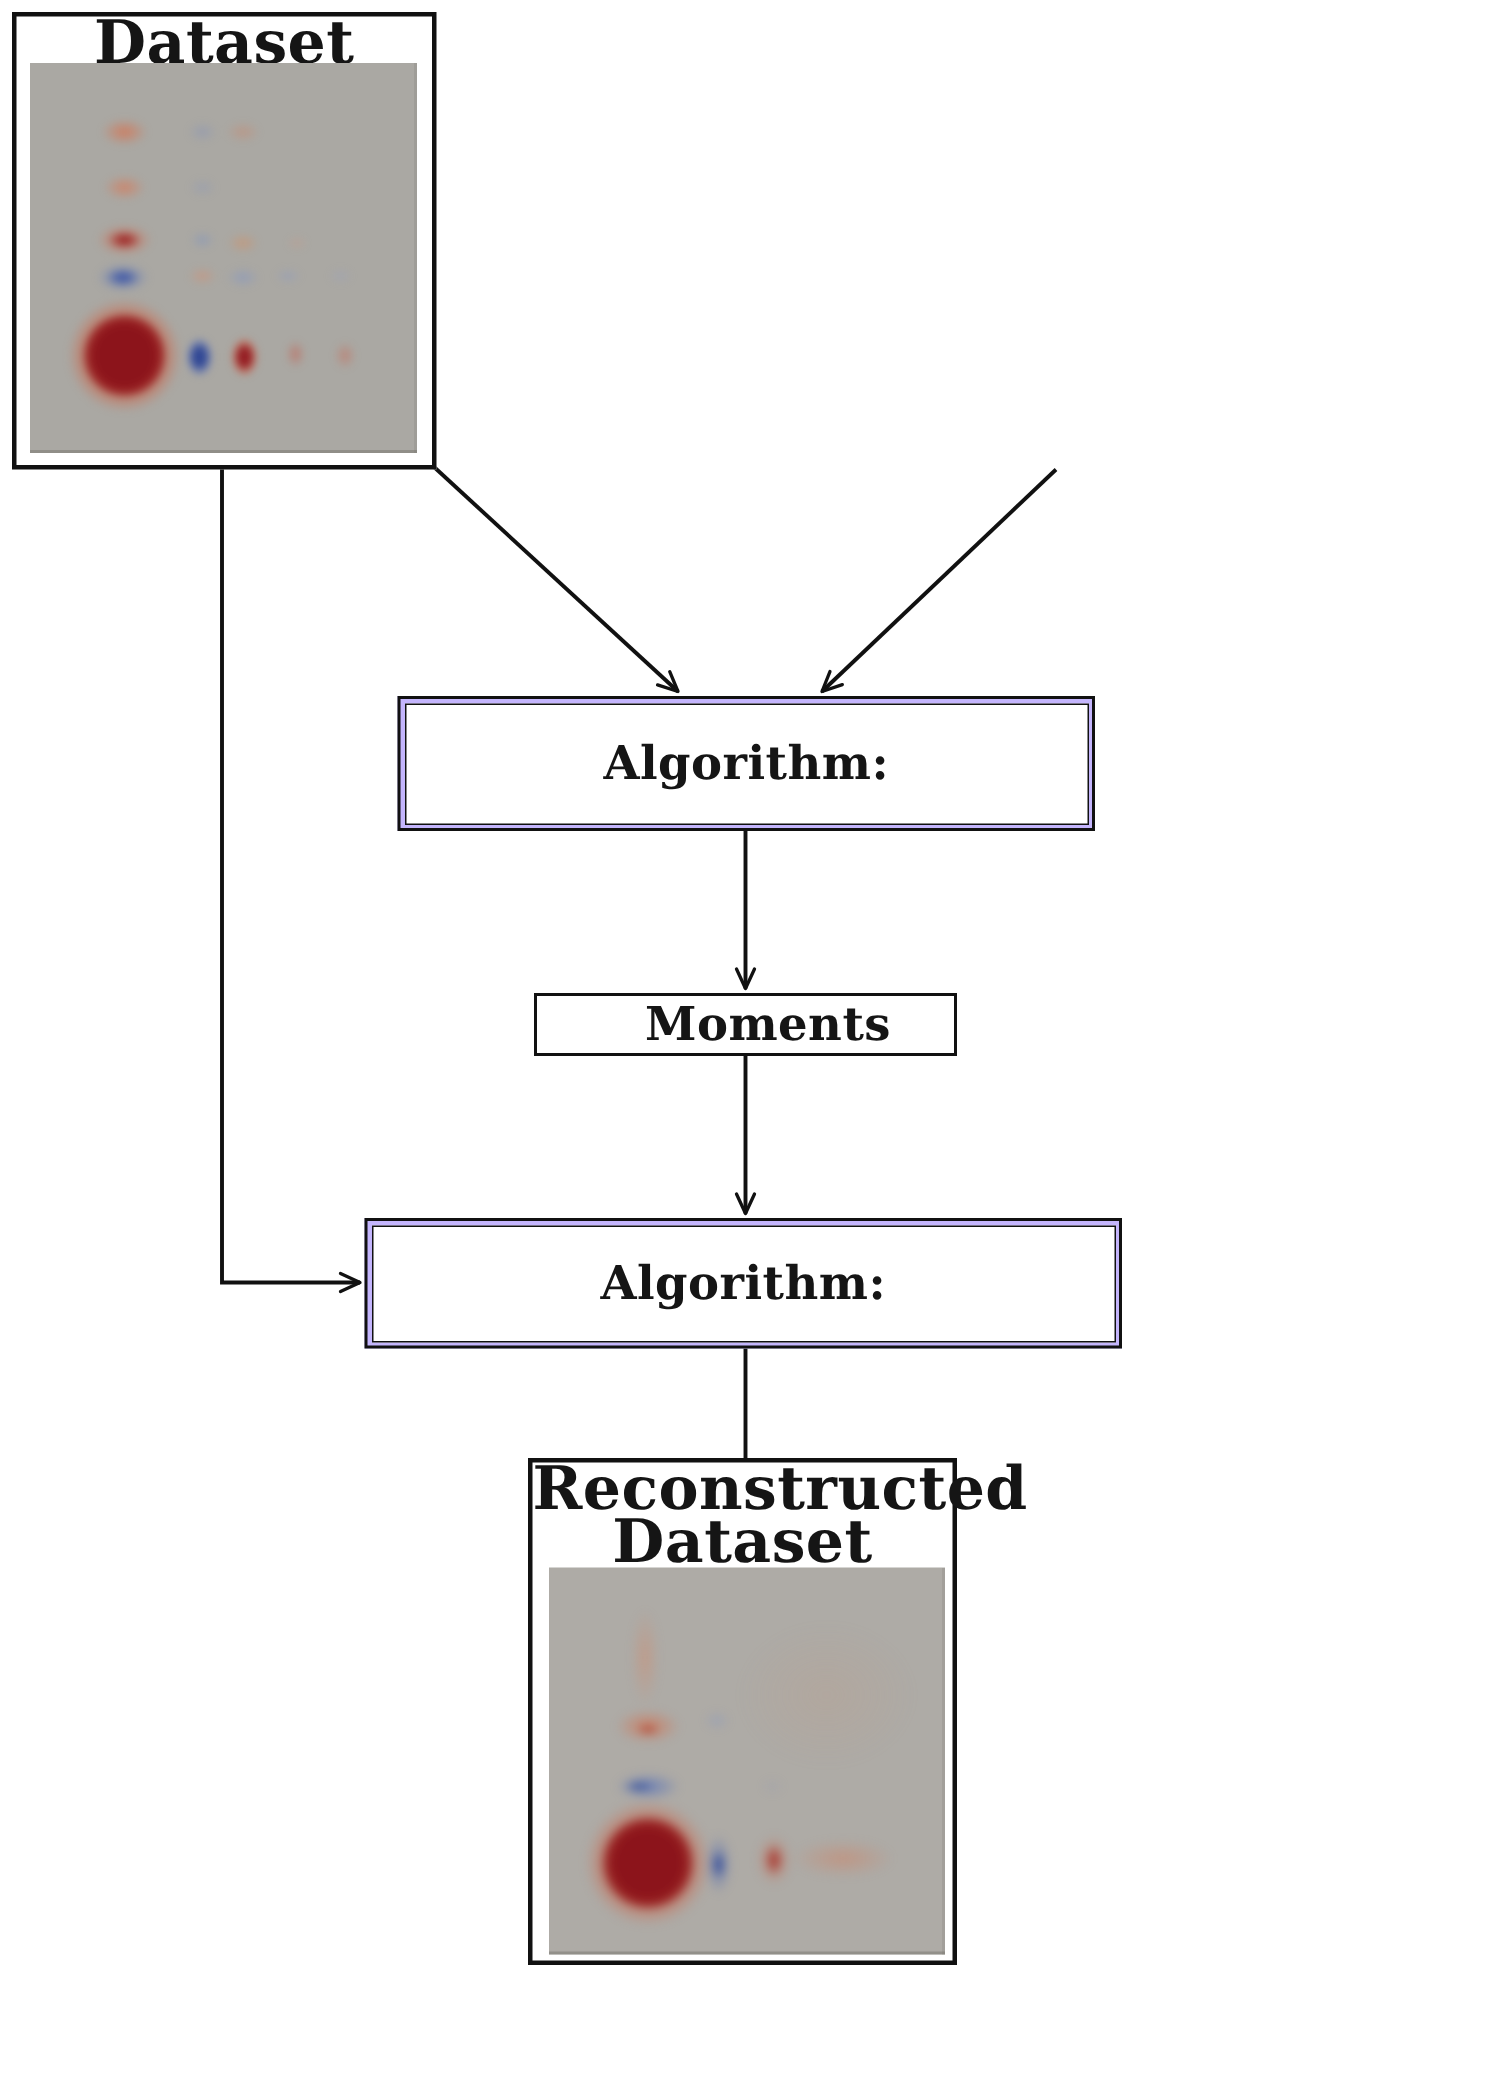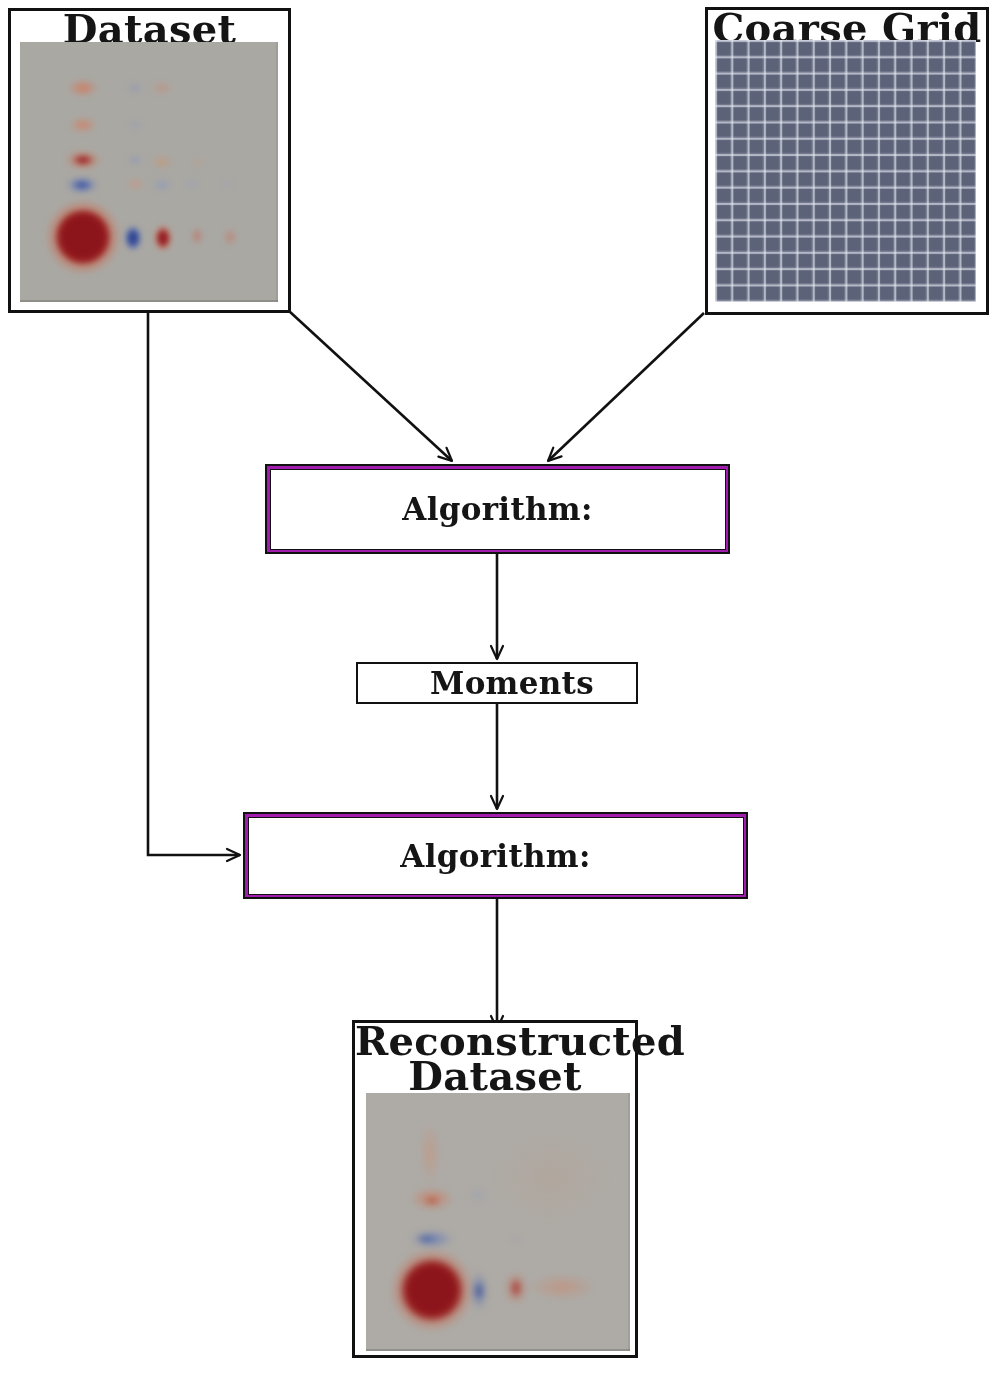"Coarse Grid" div.panel { html: <div> <div>Coarse Grid</div> <div></div> </div> -> none }
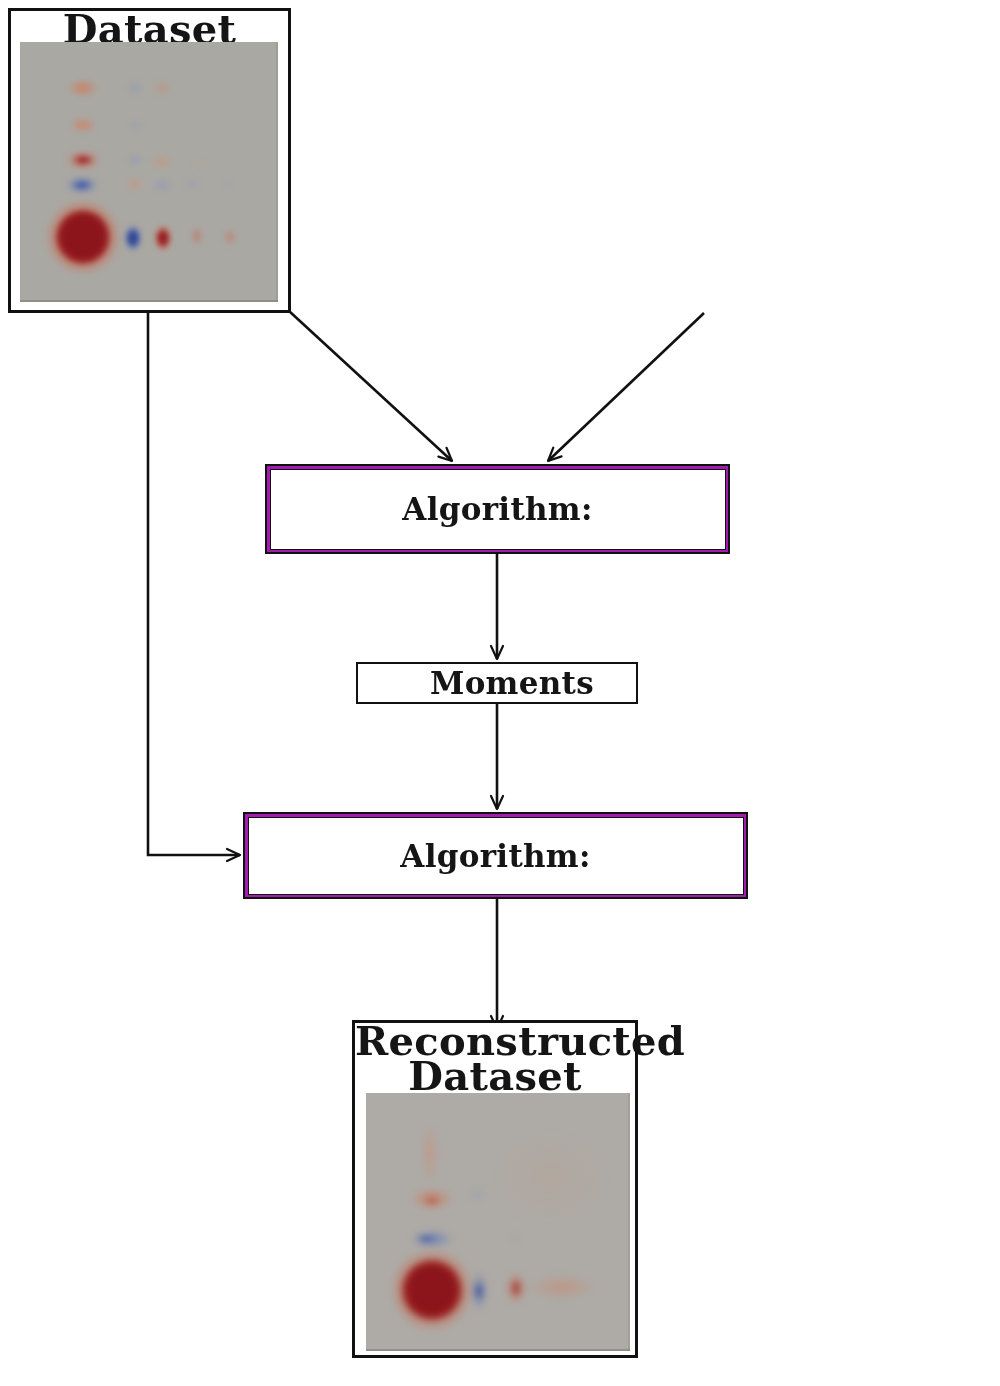"Algorithm:" .dbl { background: #a21caf -> #c4b5fd }
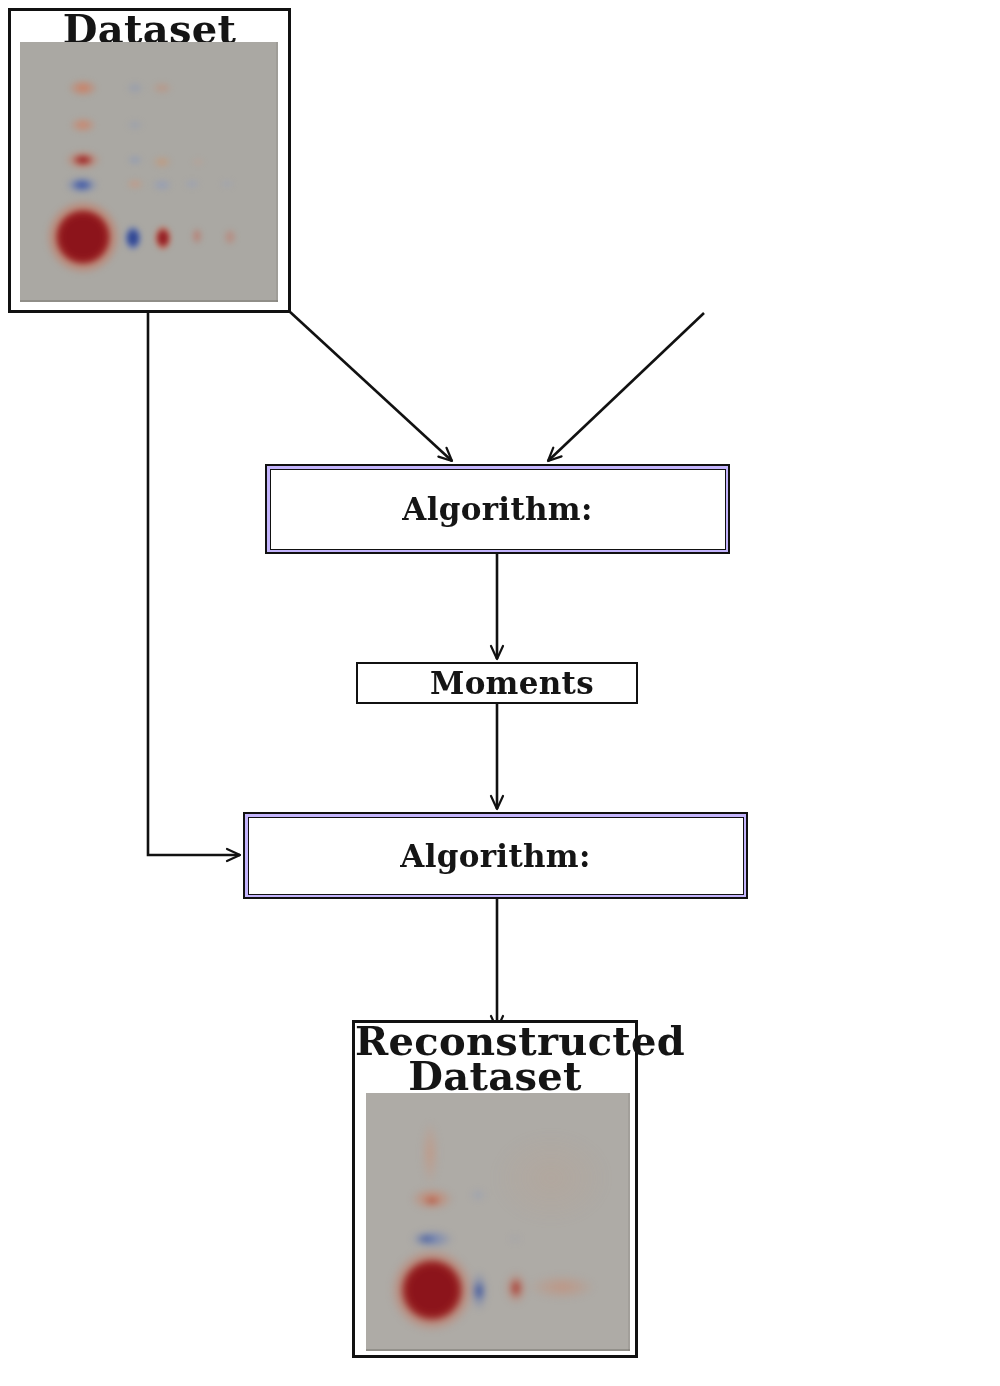"Reconstructed" div.panel { top: 1020px -> 972px }
